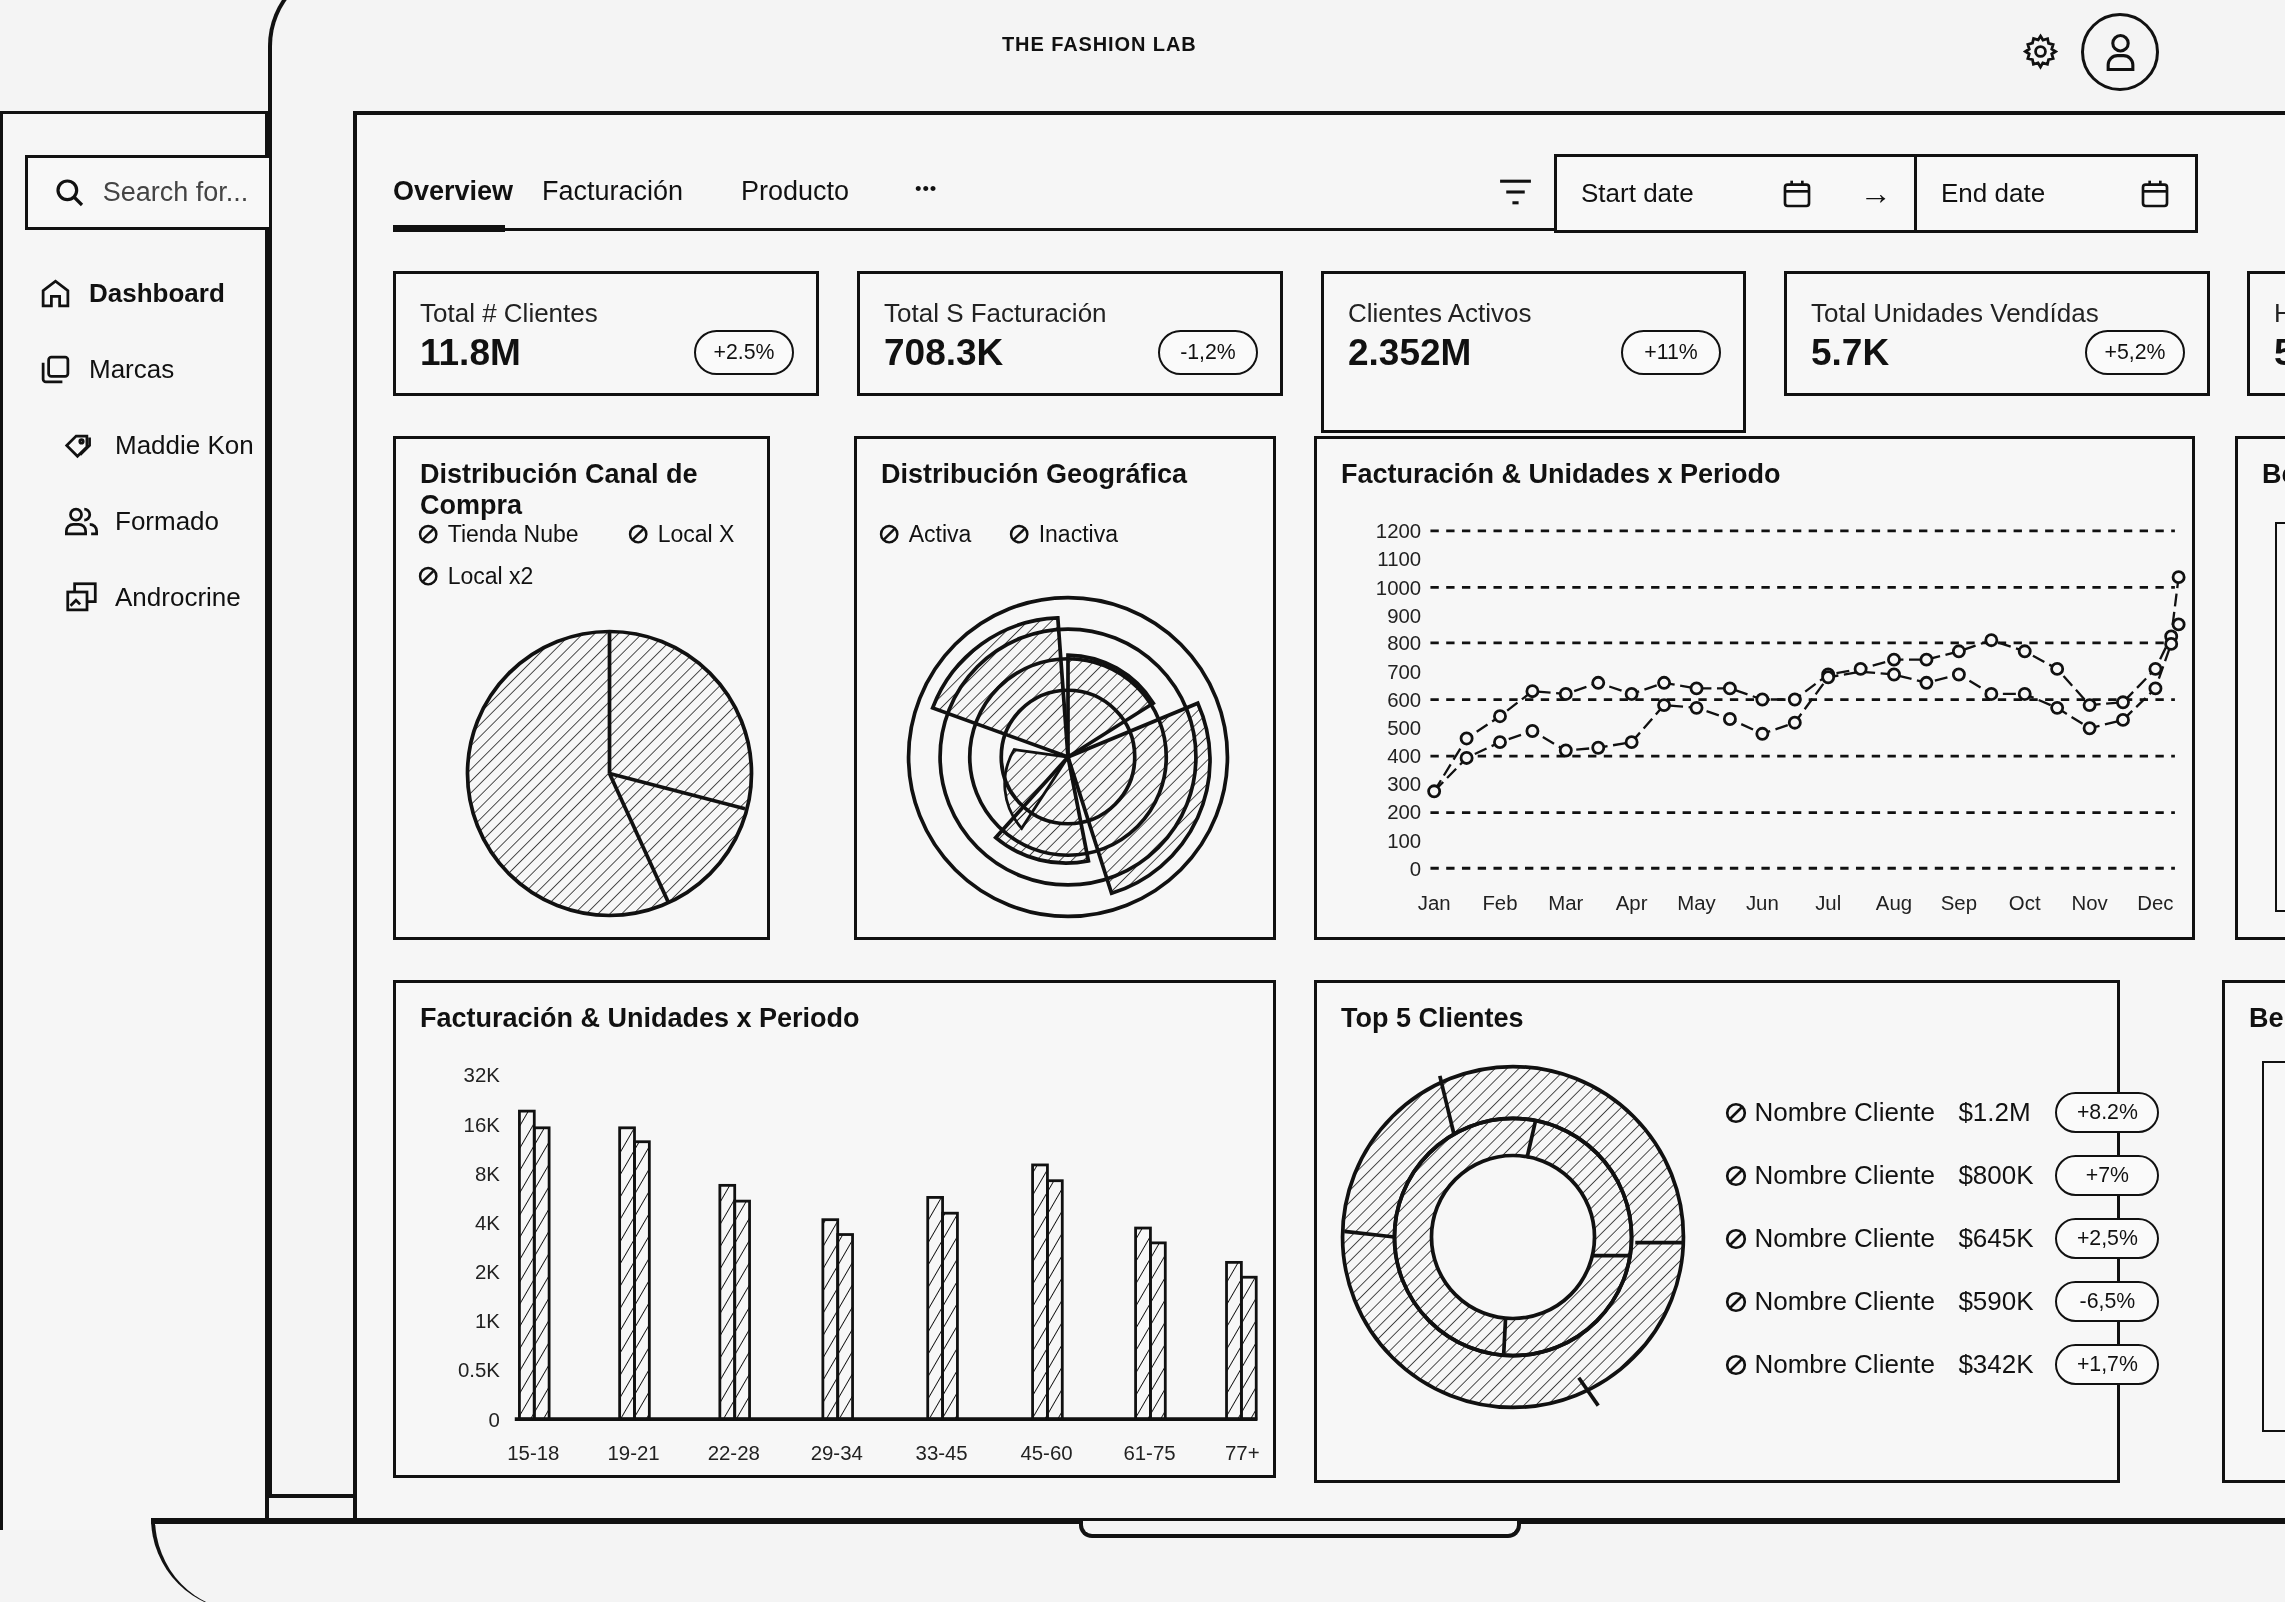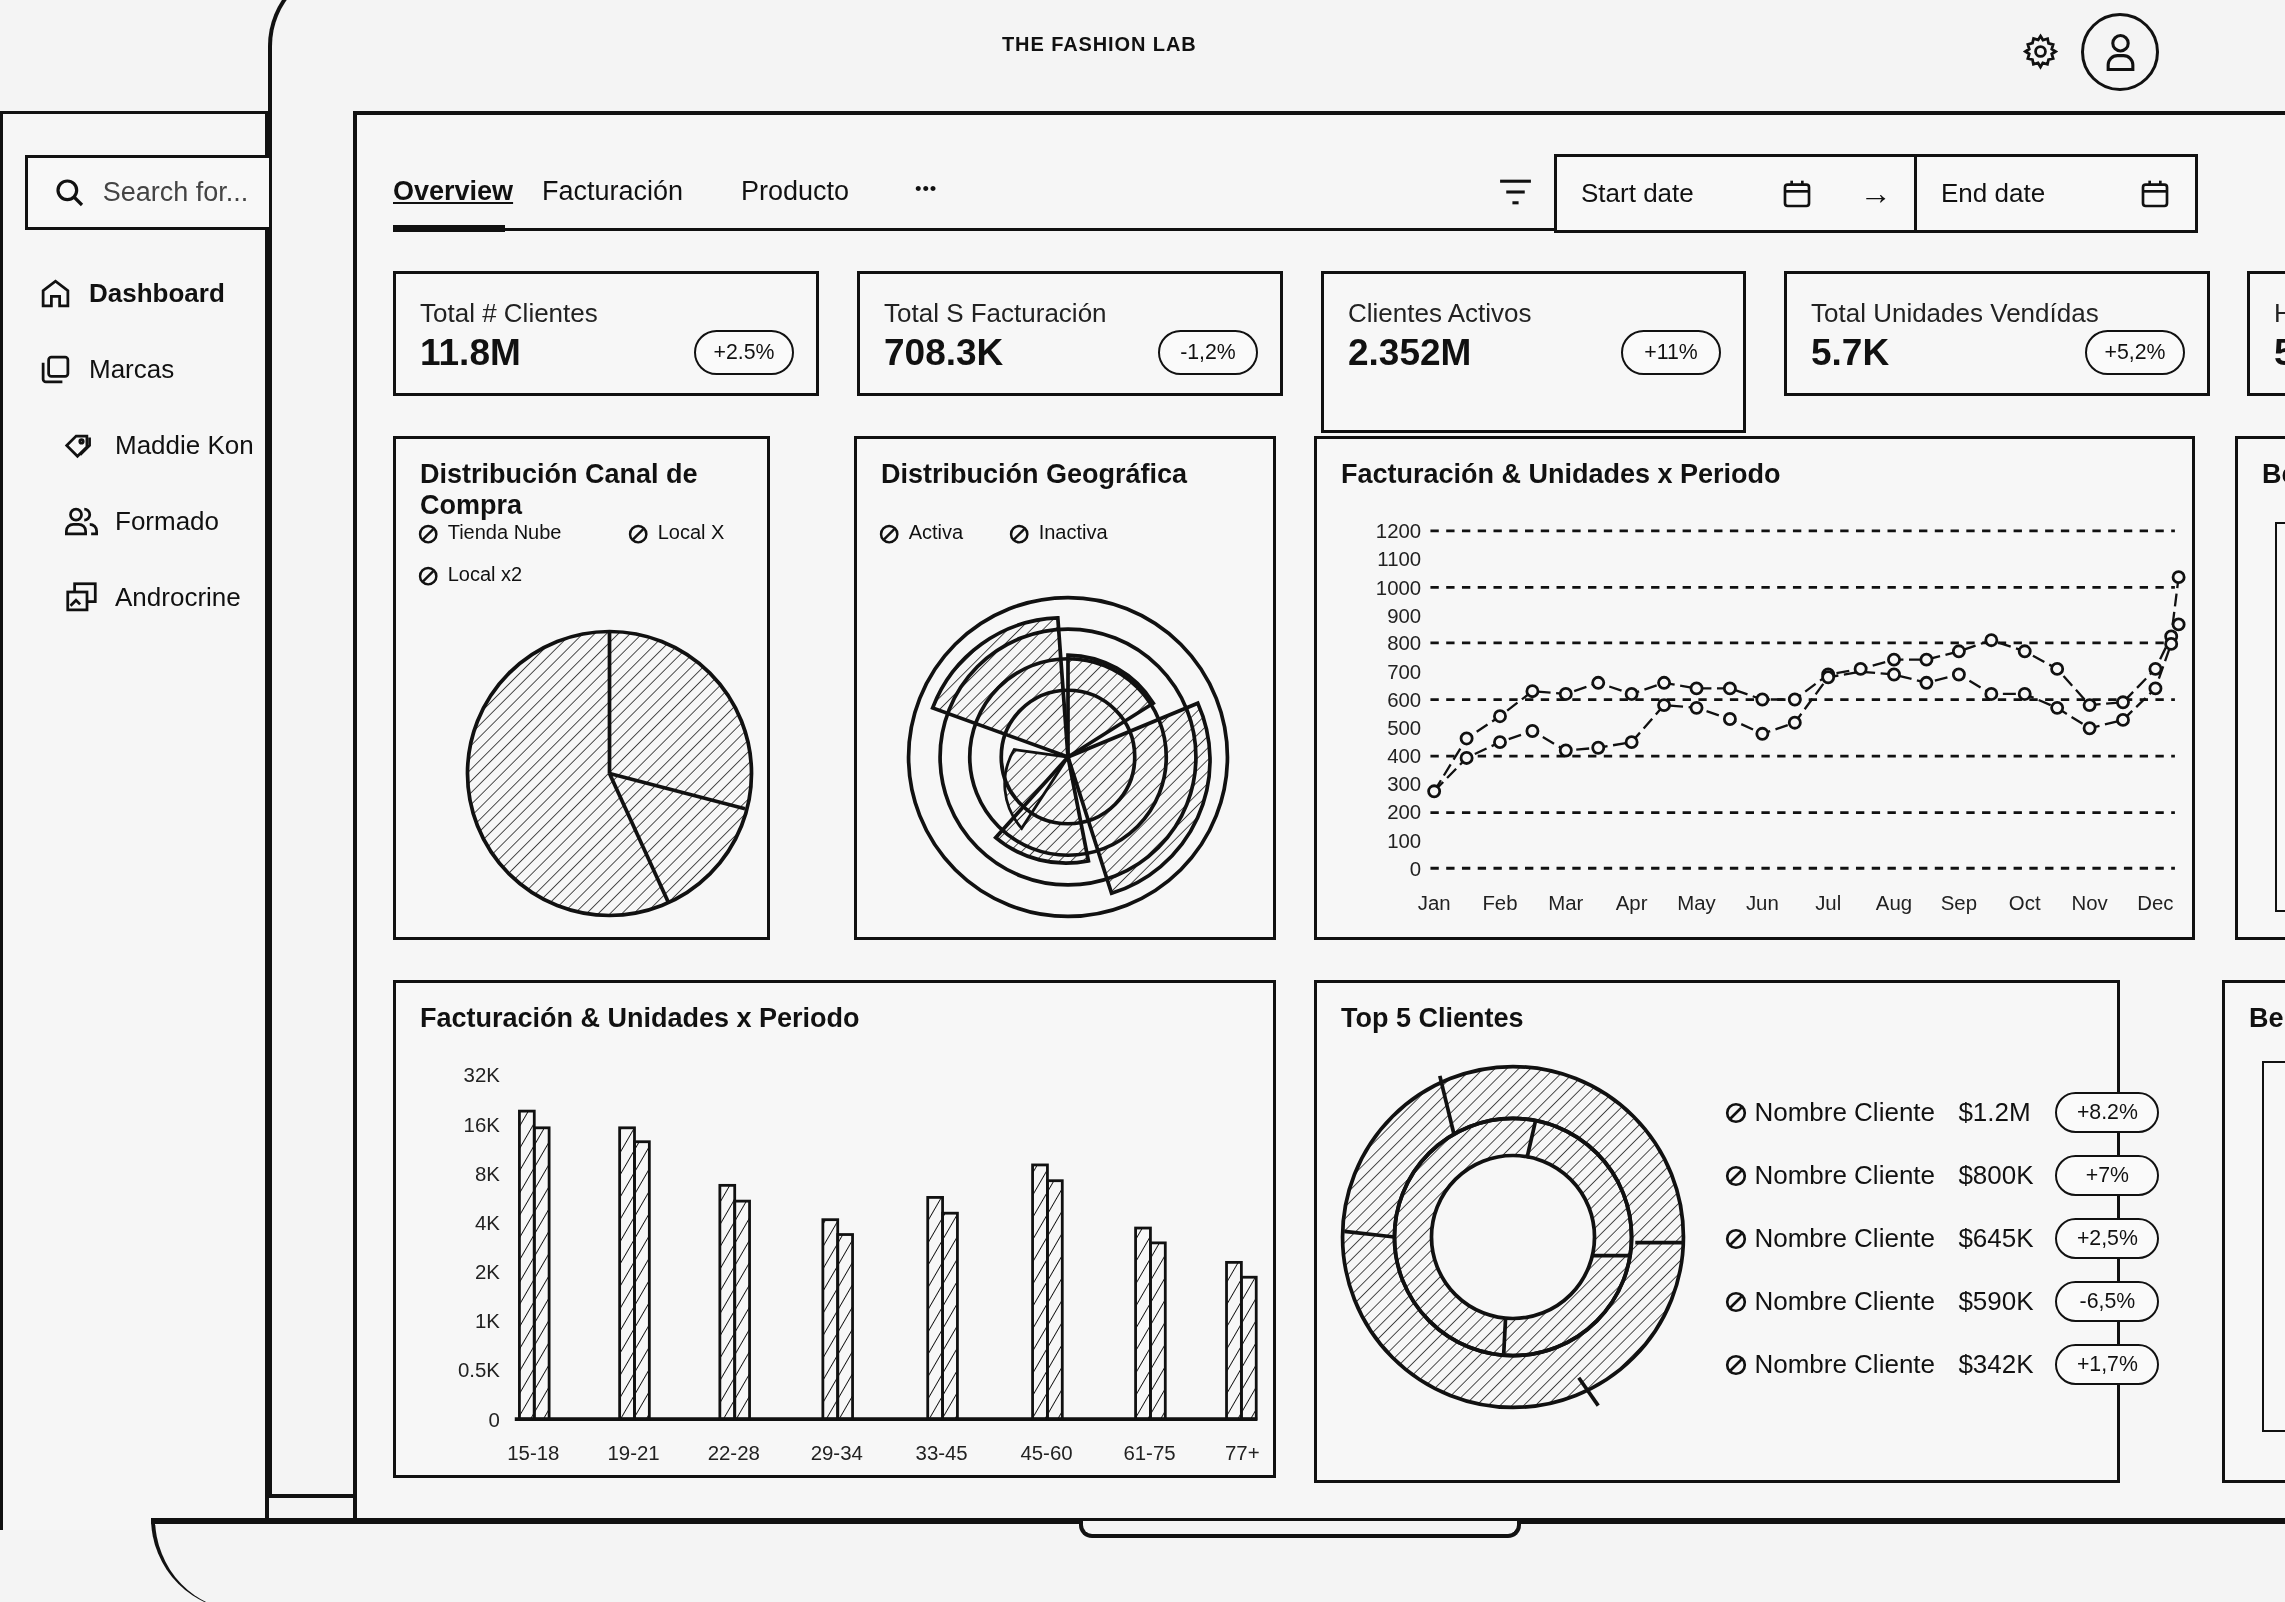"Overview" div.abs { text-decoration: underline -> none }
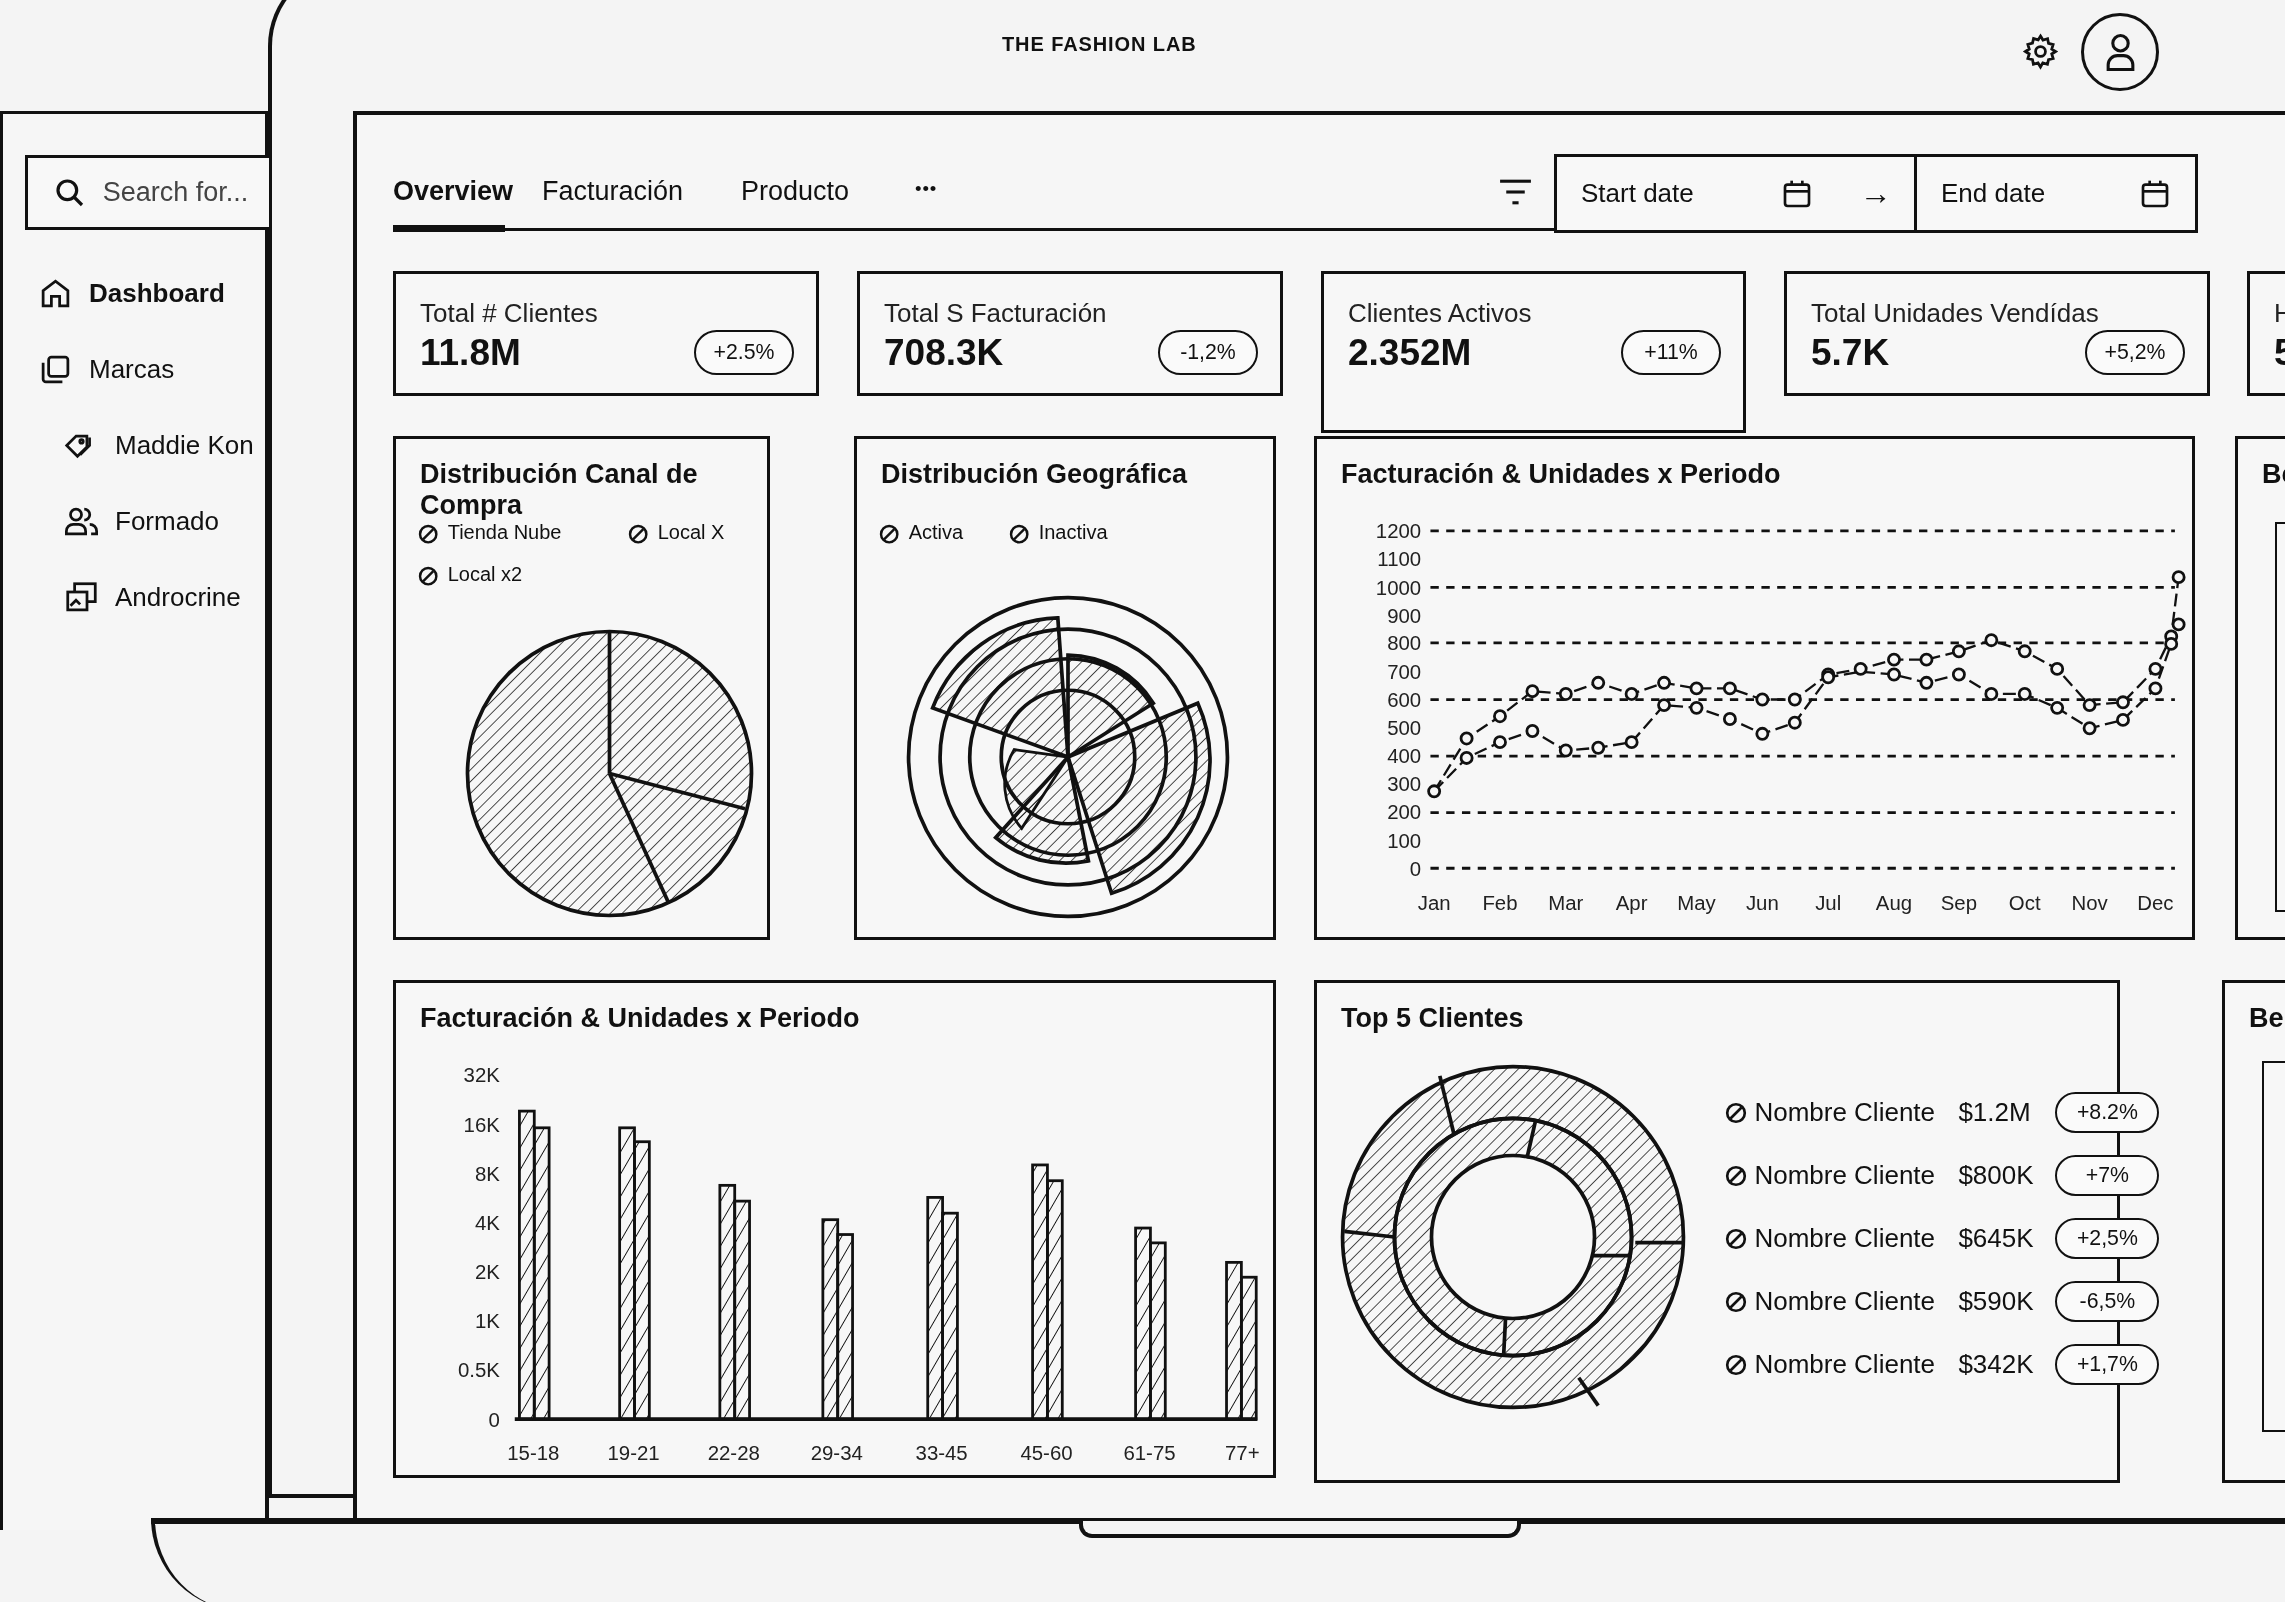"Tienda Nube" .legend { align-items: flex-end -> center; font-size: 20px -> 23px }
